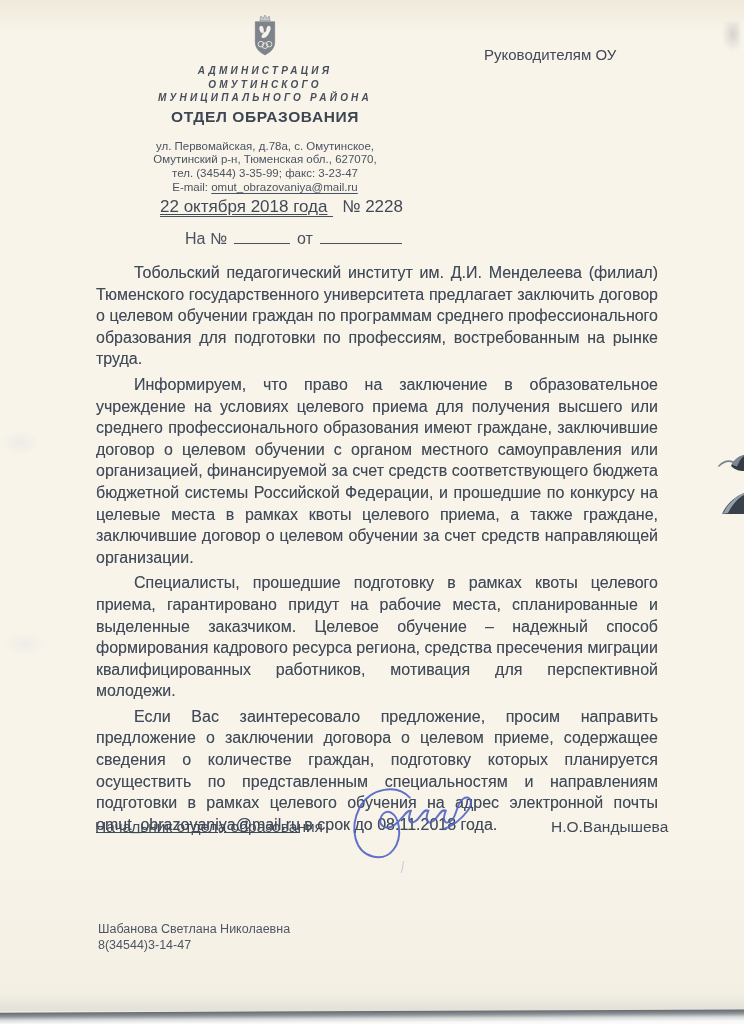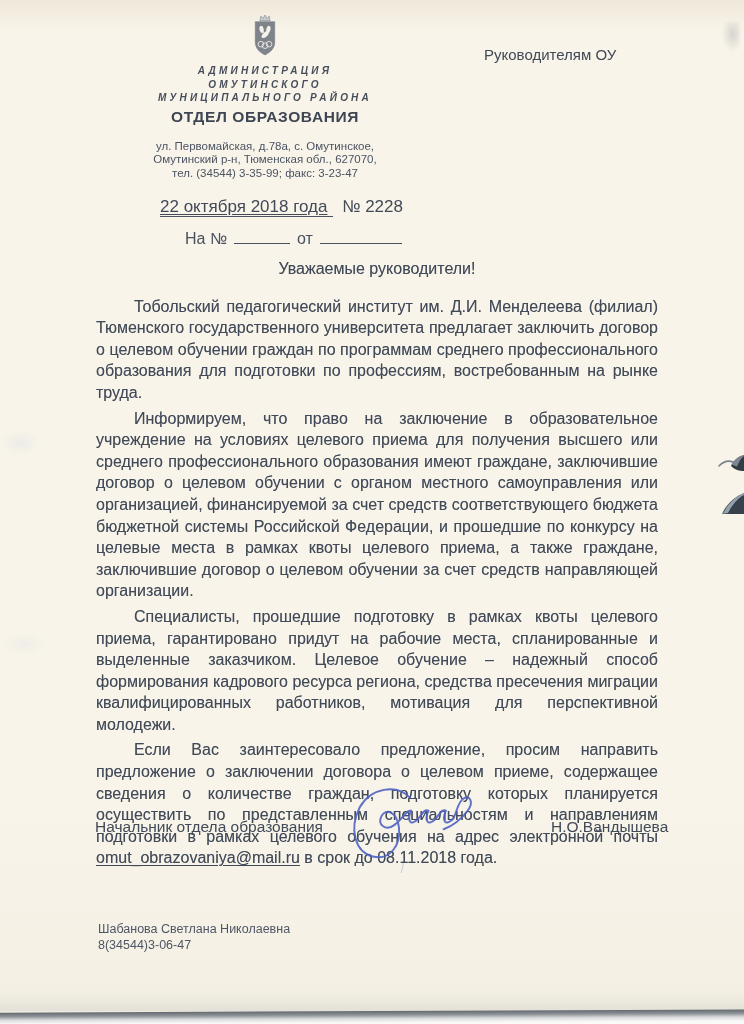"E-mail: omut_obrazovaniya@mail.ru" div { html: none -> <div><span>E-mail:</span>&nbsp;<span>omut_obrazovaniya@mail.ru</span></div> }
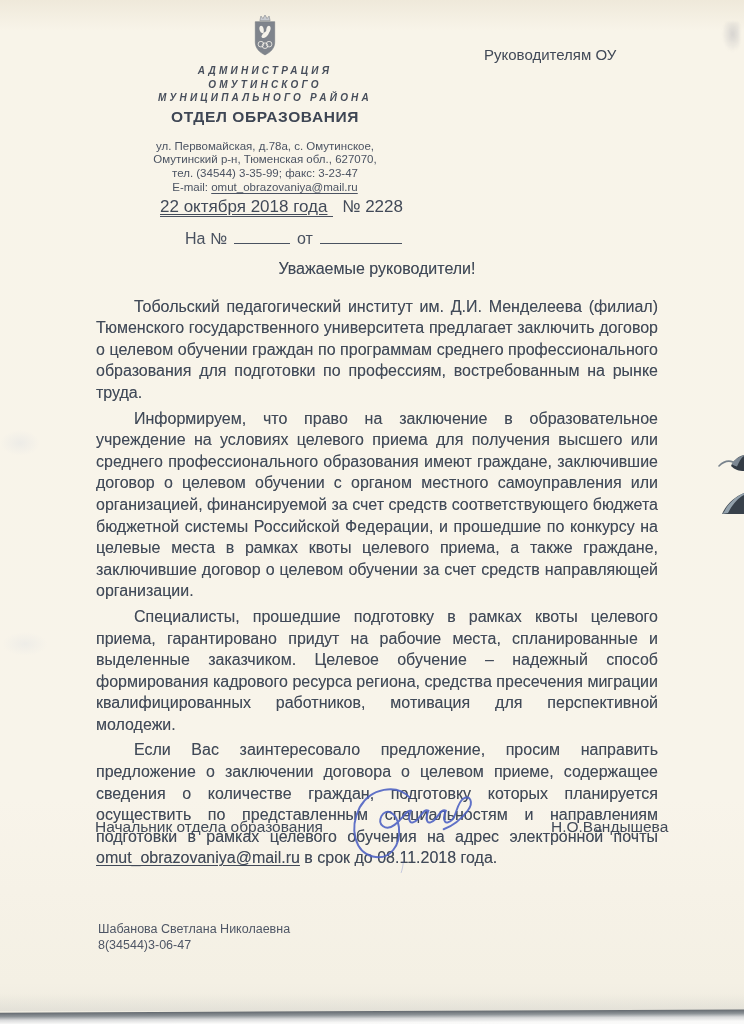"Уважаемые руководители!" div.salutation { html: <div>Уважаемые руководители!</div> -> none }
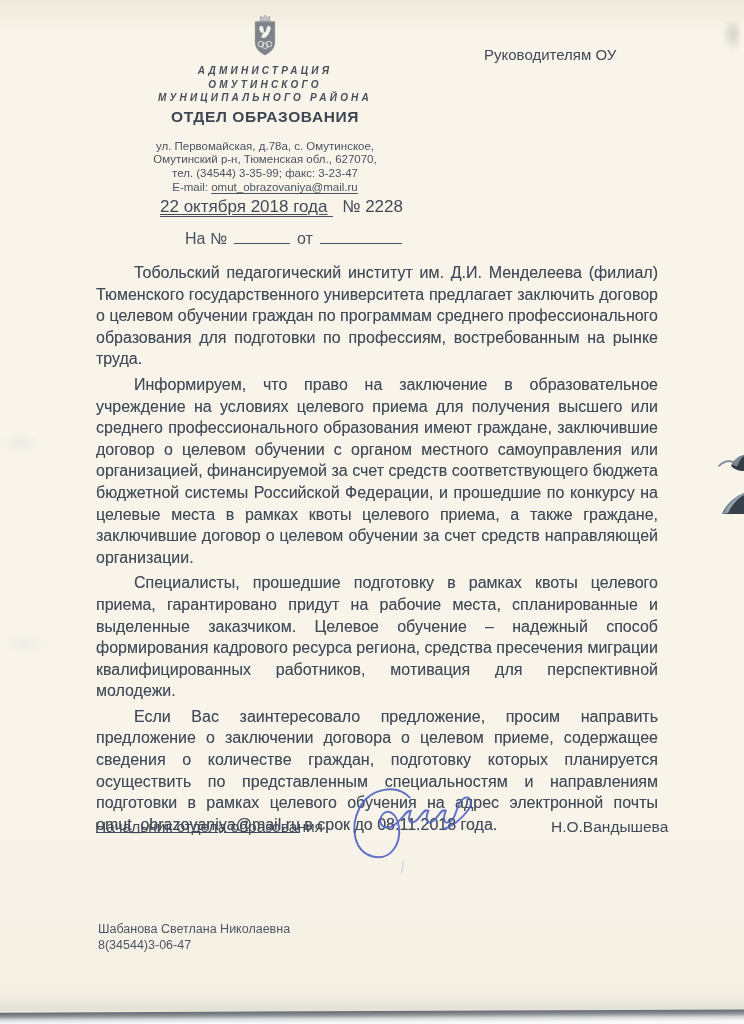"8(34544)3-06-47" div { text: 3-06-47 -> 3-14-47 }
